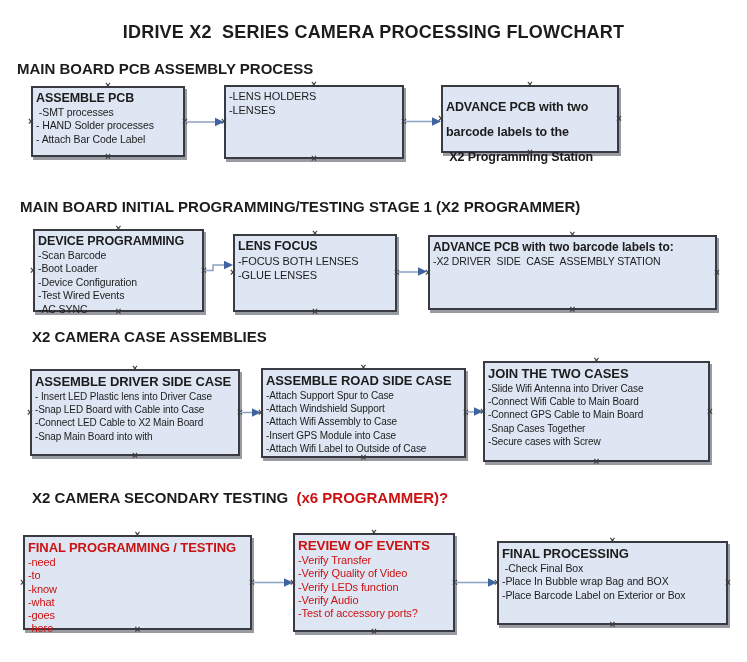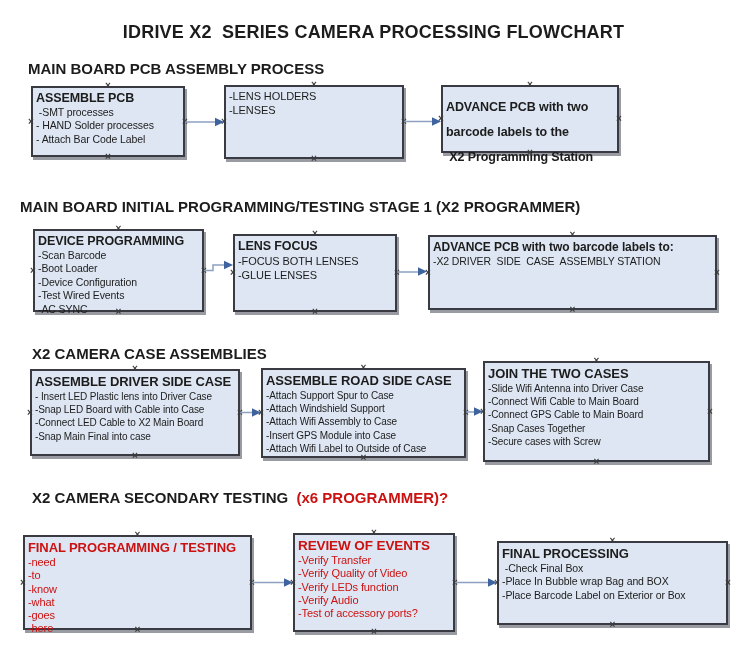"MAIN BOARD PCB ASSEMBLY PROCESS" div.section-heading { left: 28px -> 17px }
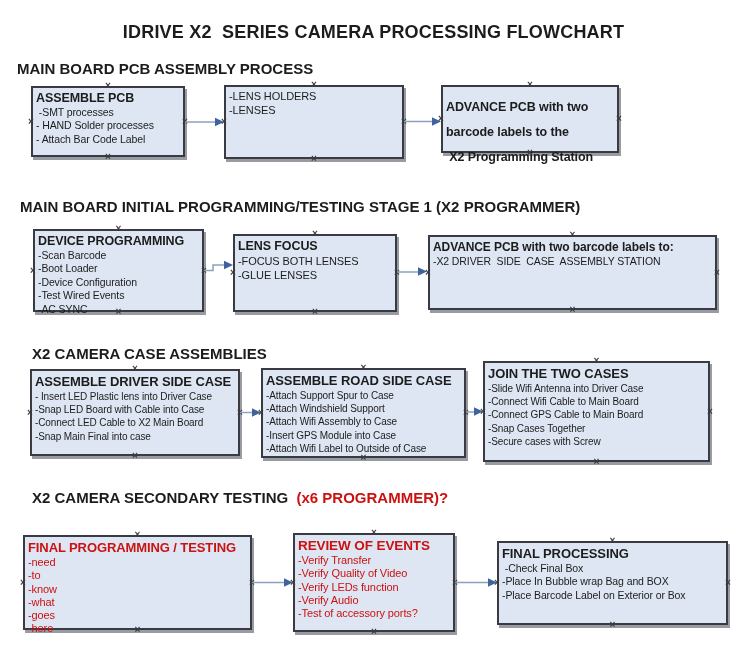"X2 CAMERA CASE ASSEMBLIES" div.section-heading { top: 345px -> 328px }
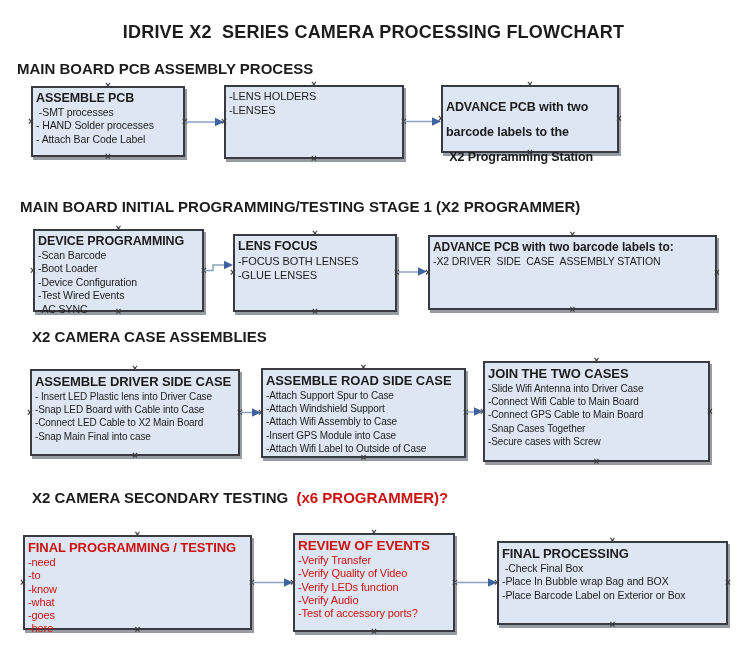"-Snap Main Final into case" div.box-item { text: Final into case -> Board into with }
